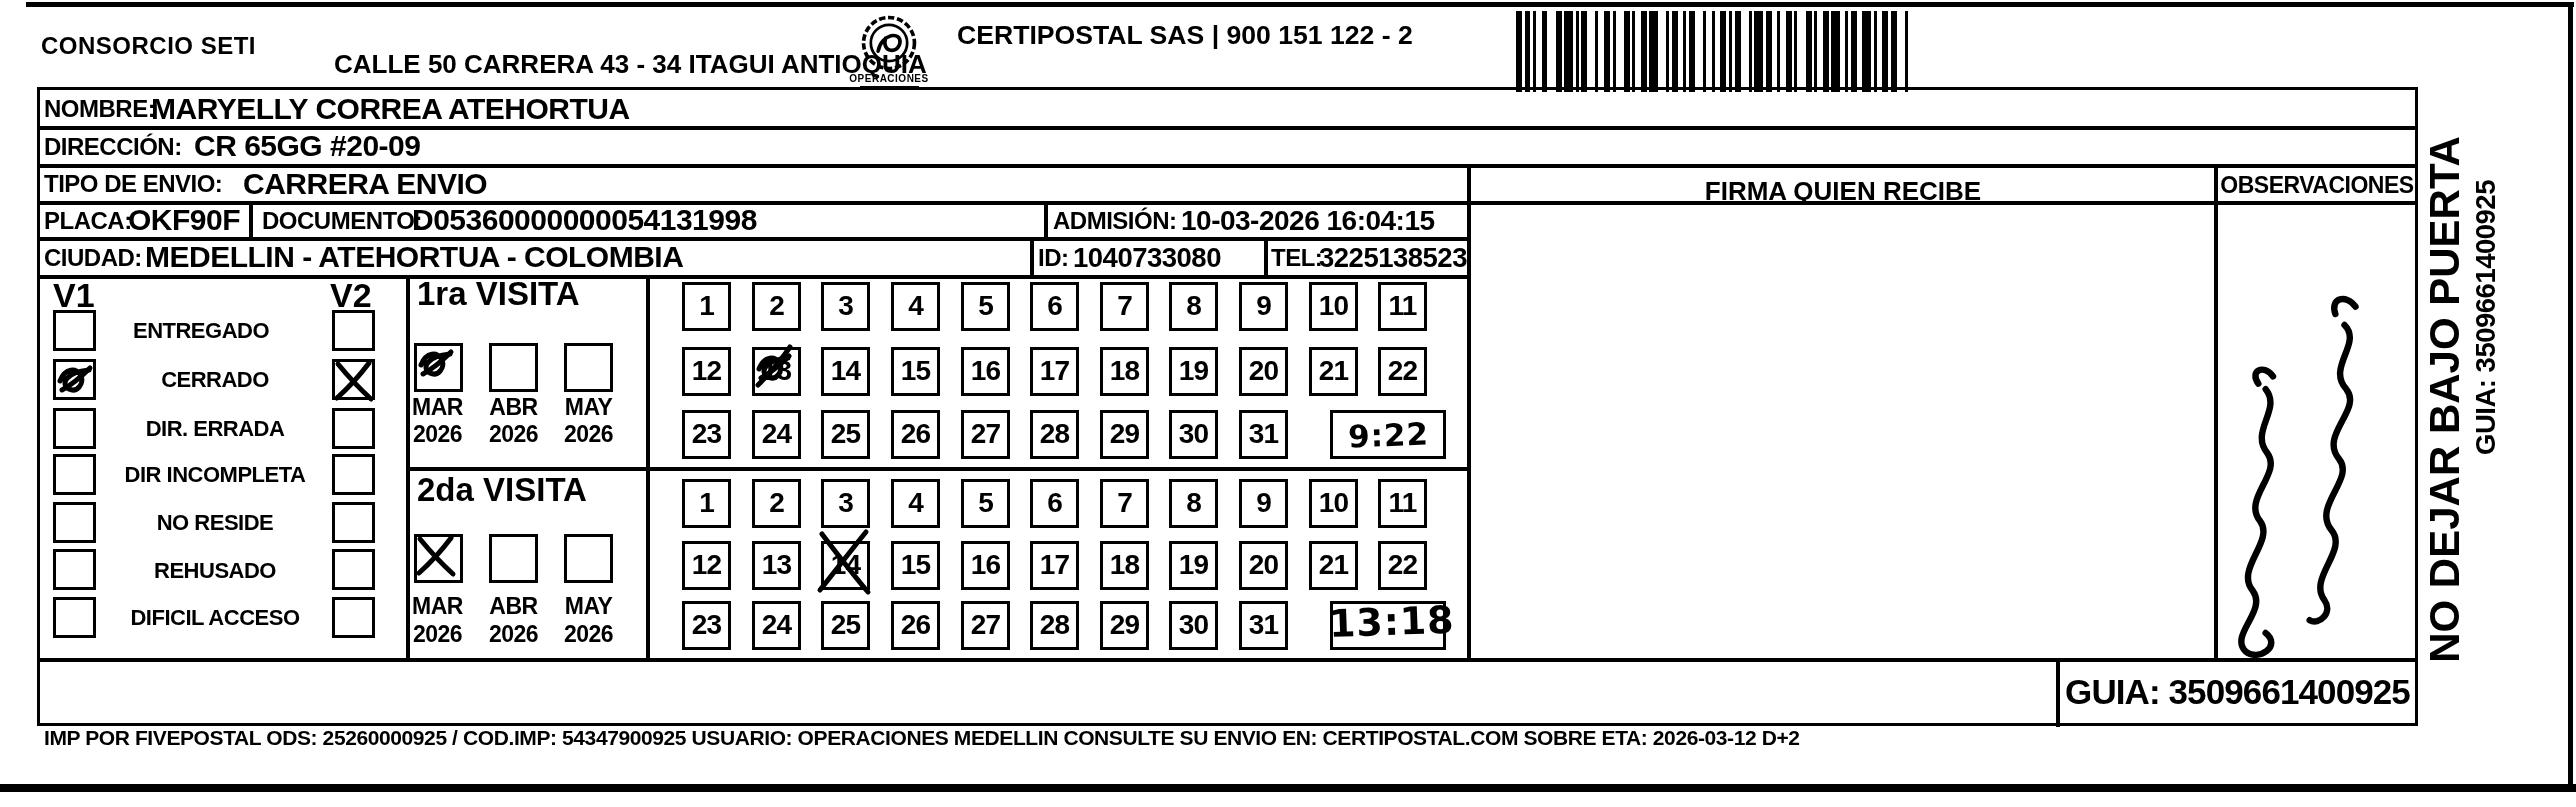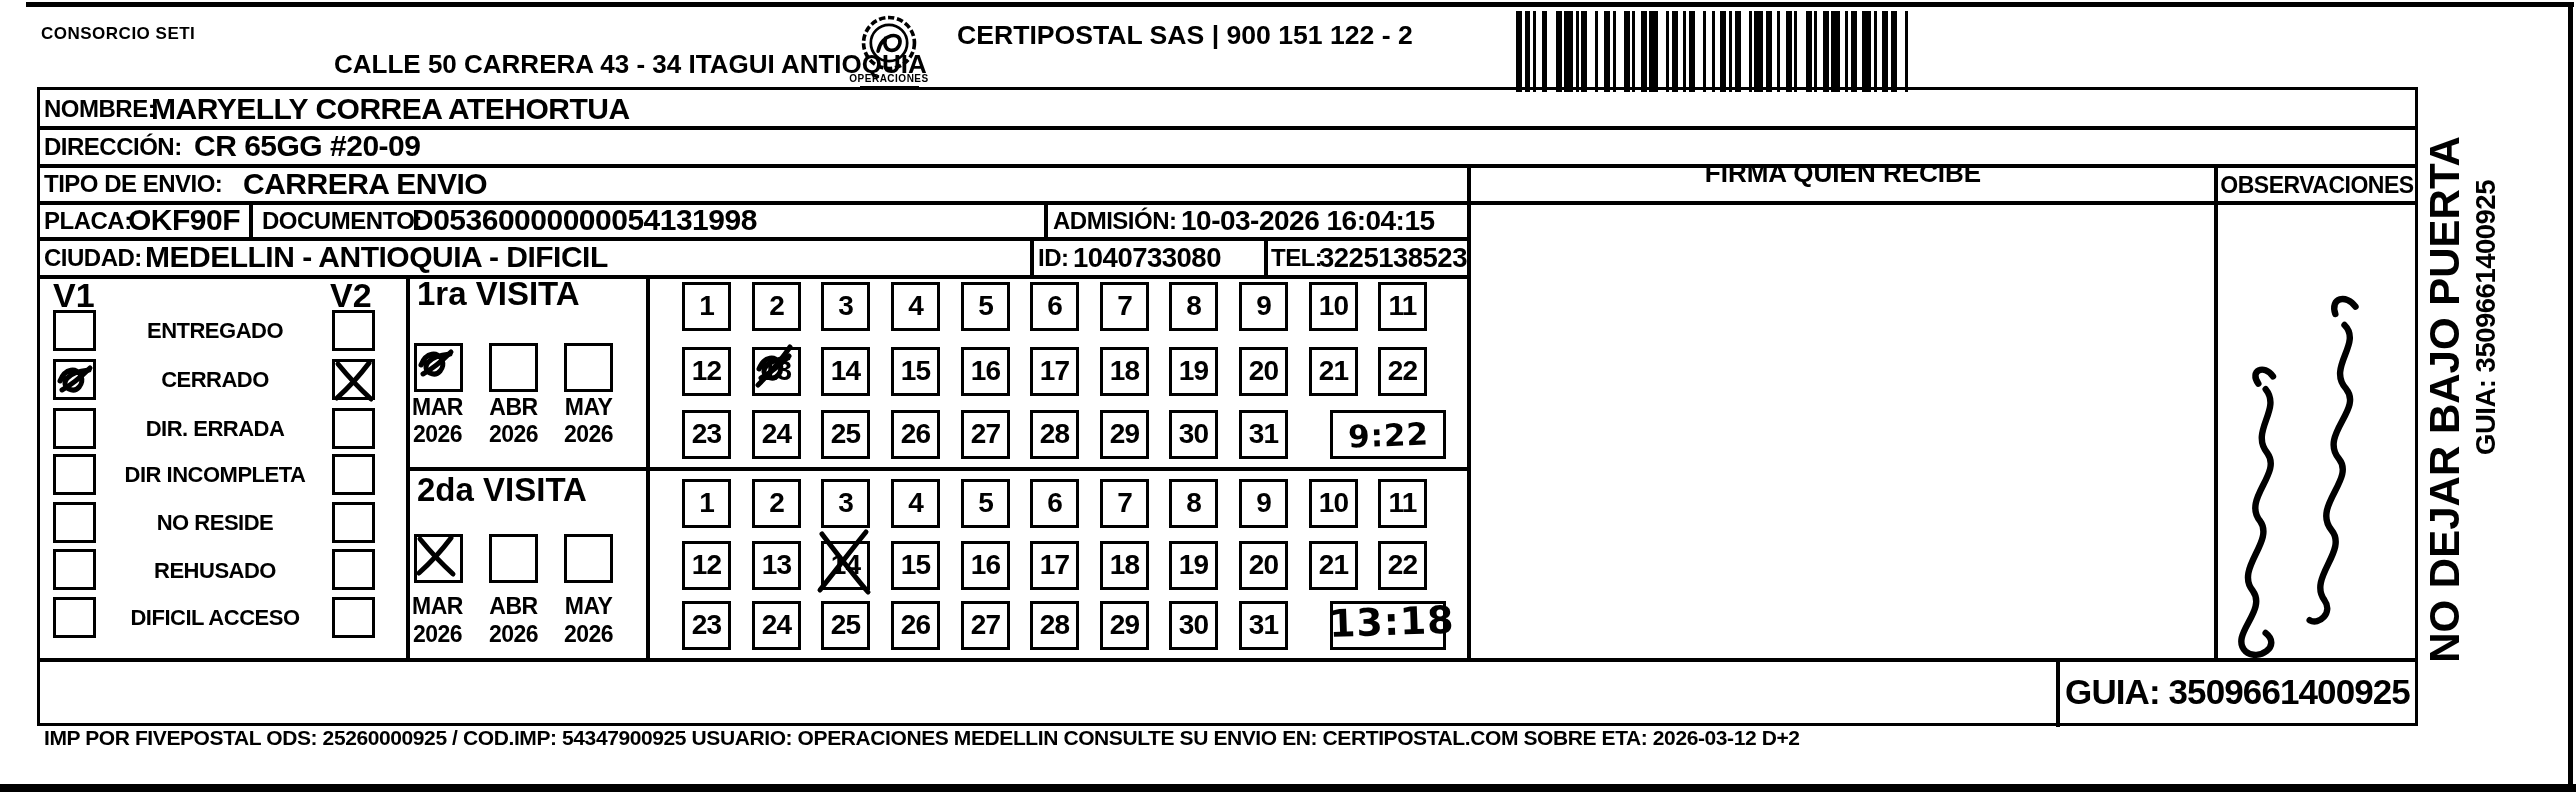"CONSORCIO SETI" div.hdr { font-size: 17px -> 24px; top: 24px -> 32px }
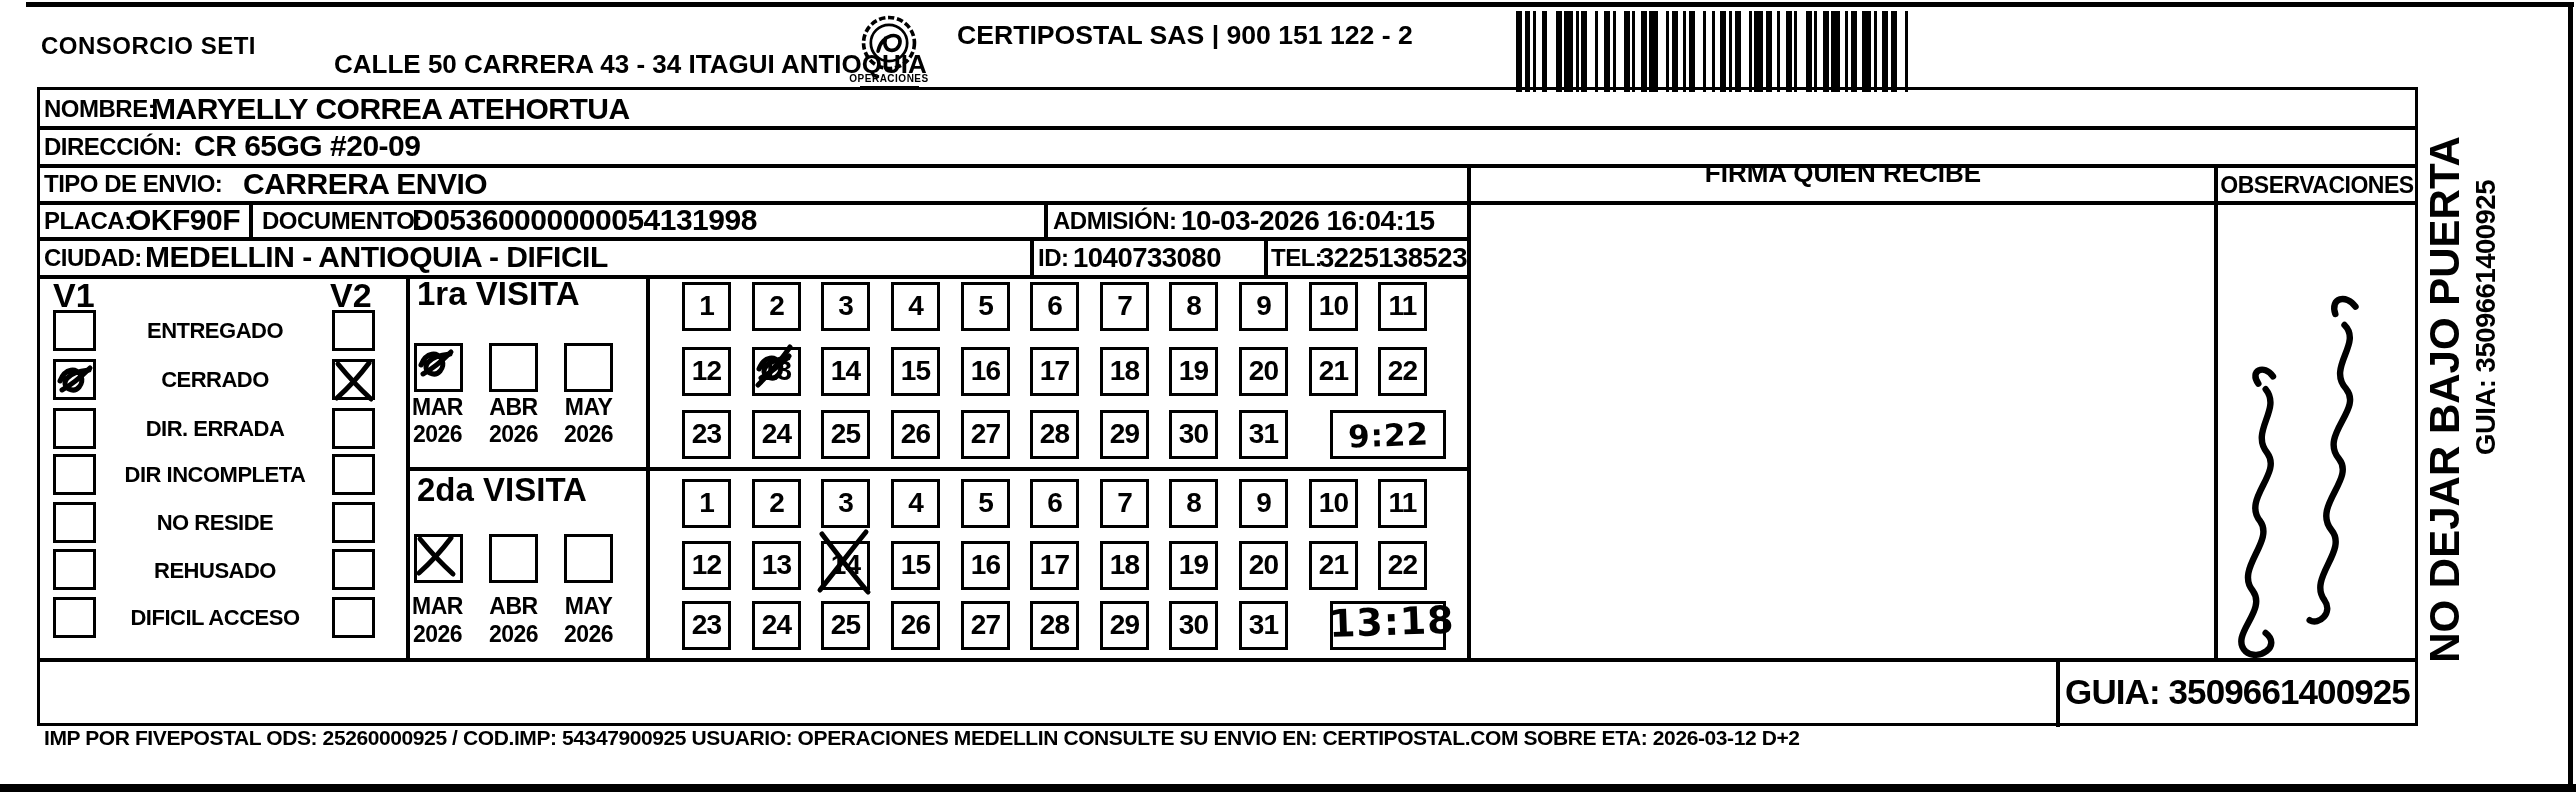"FIRMA QUIEN RECIBE" div.hdr { top: 158px -> 176px }
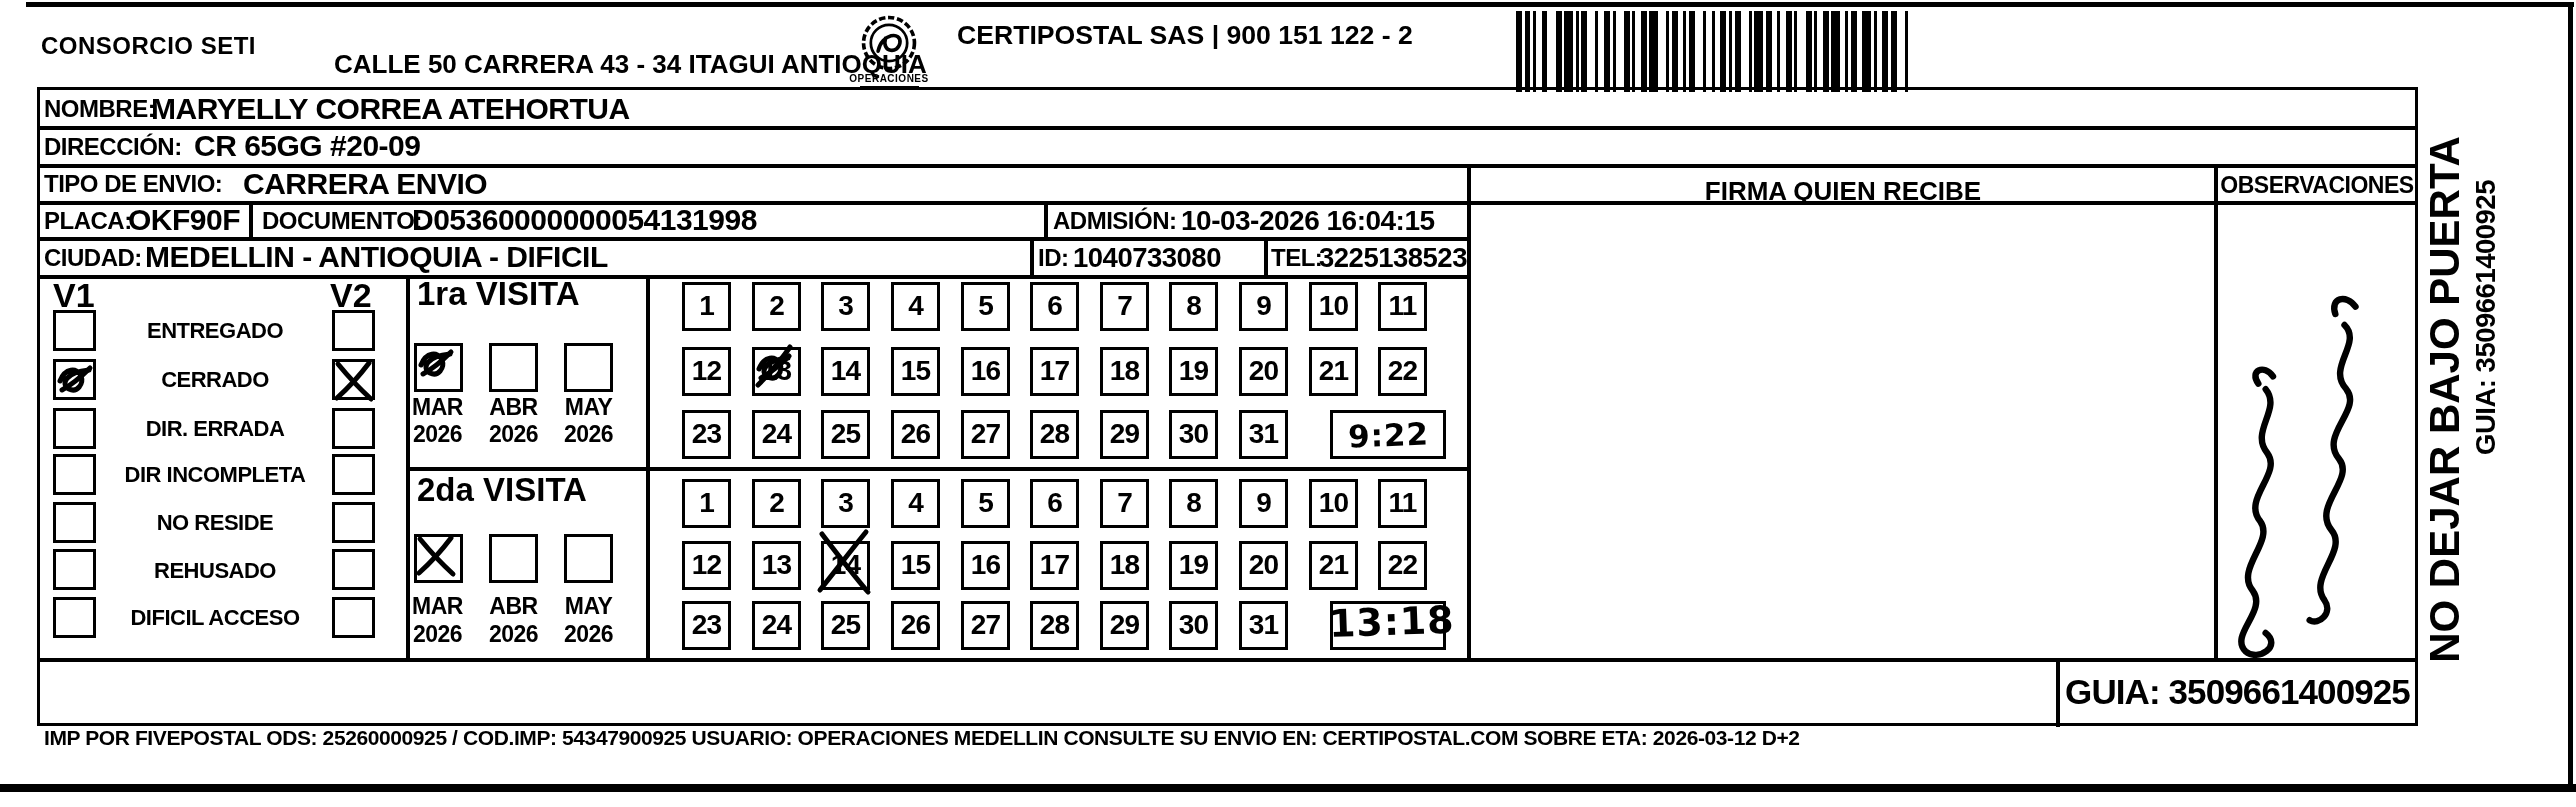"MEDELLIN - ANTIOQUIA - DIFICIL" div.val { text: ANTIOQUIA - DIFICIL -> ATEHORTUA - COLOMBIA }
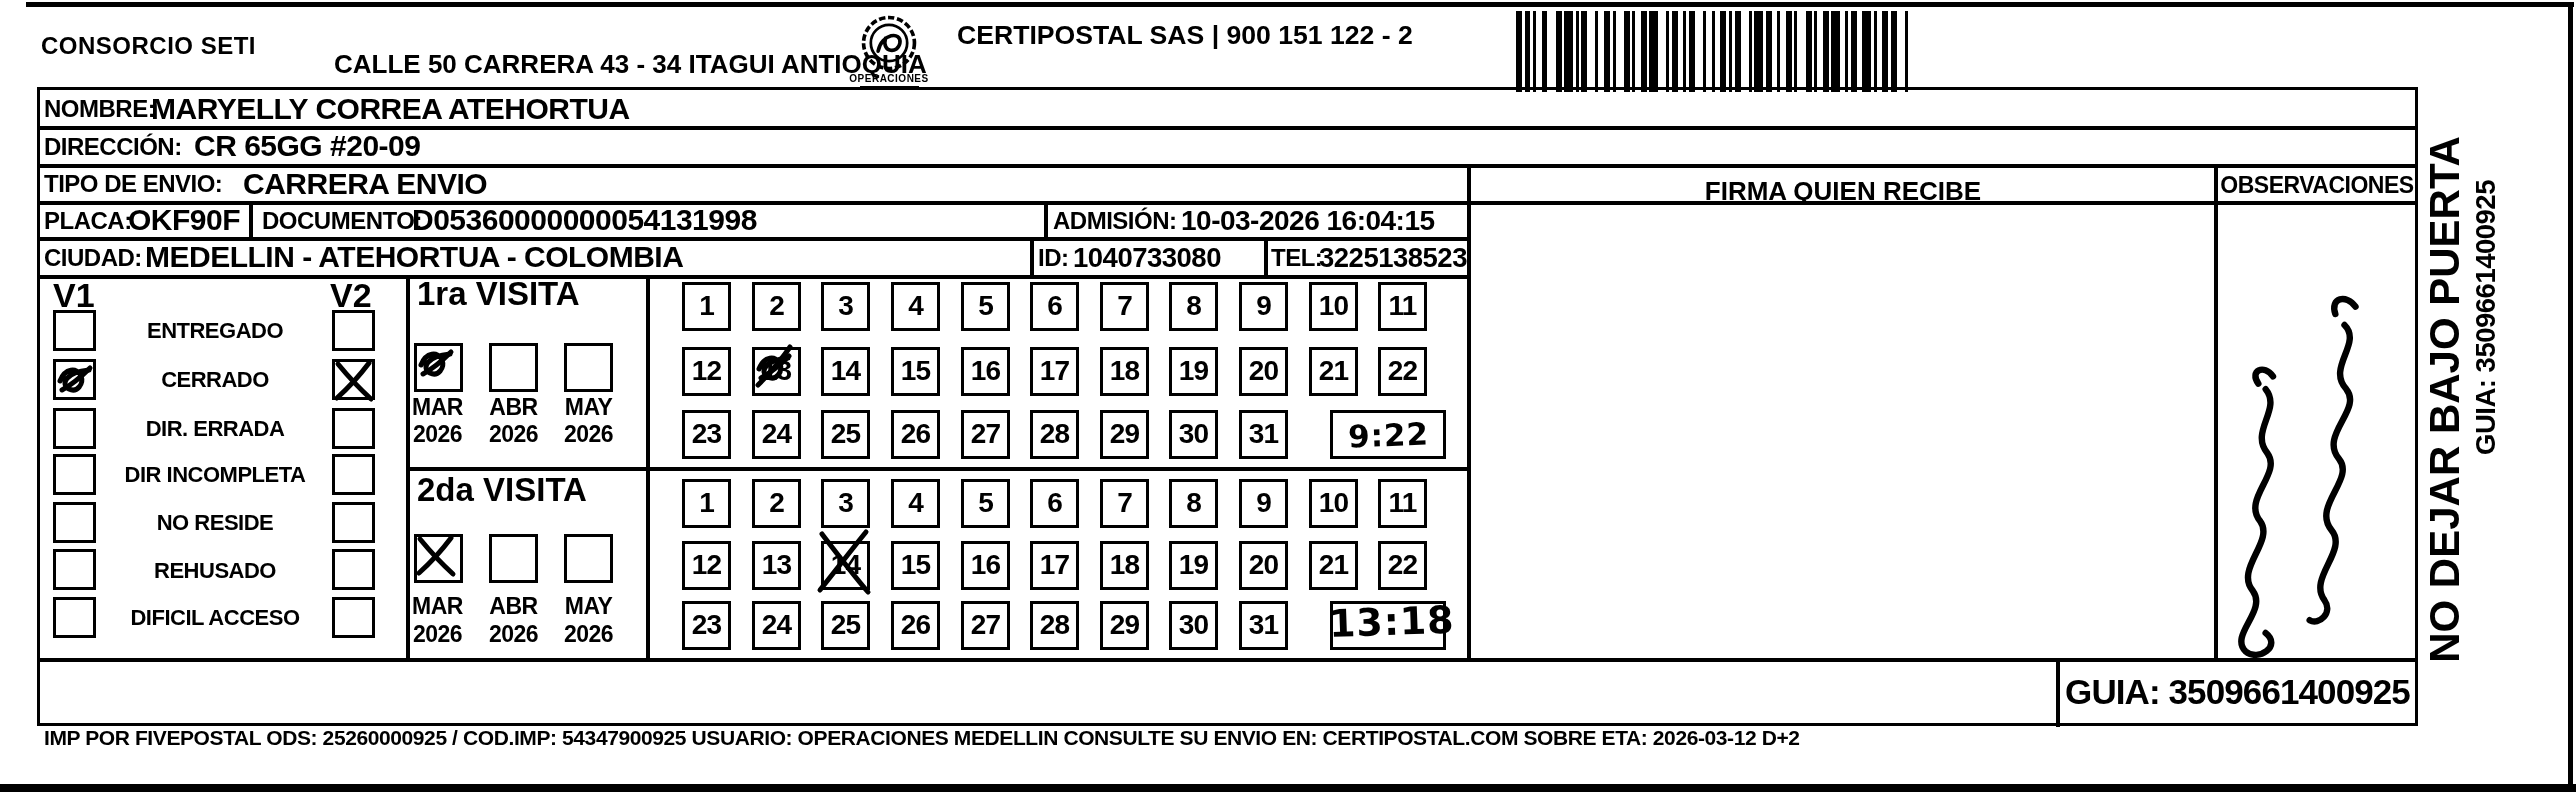"ENTREGADO" div.statlbl { left: 95px -> 81px }
